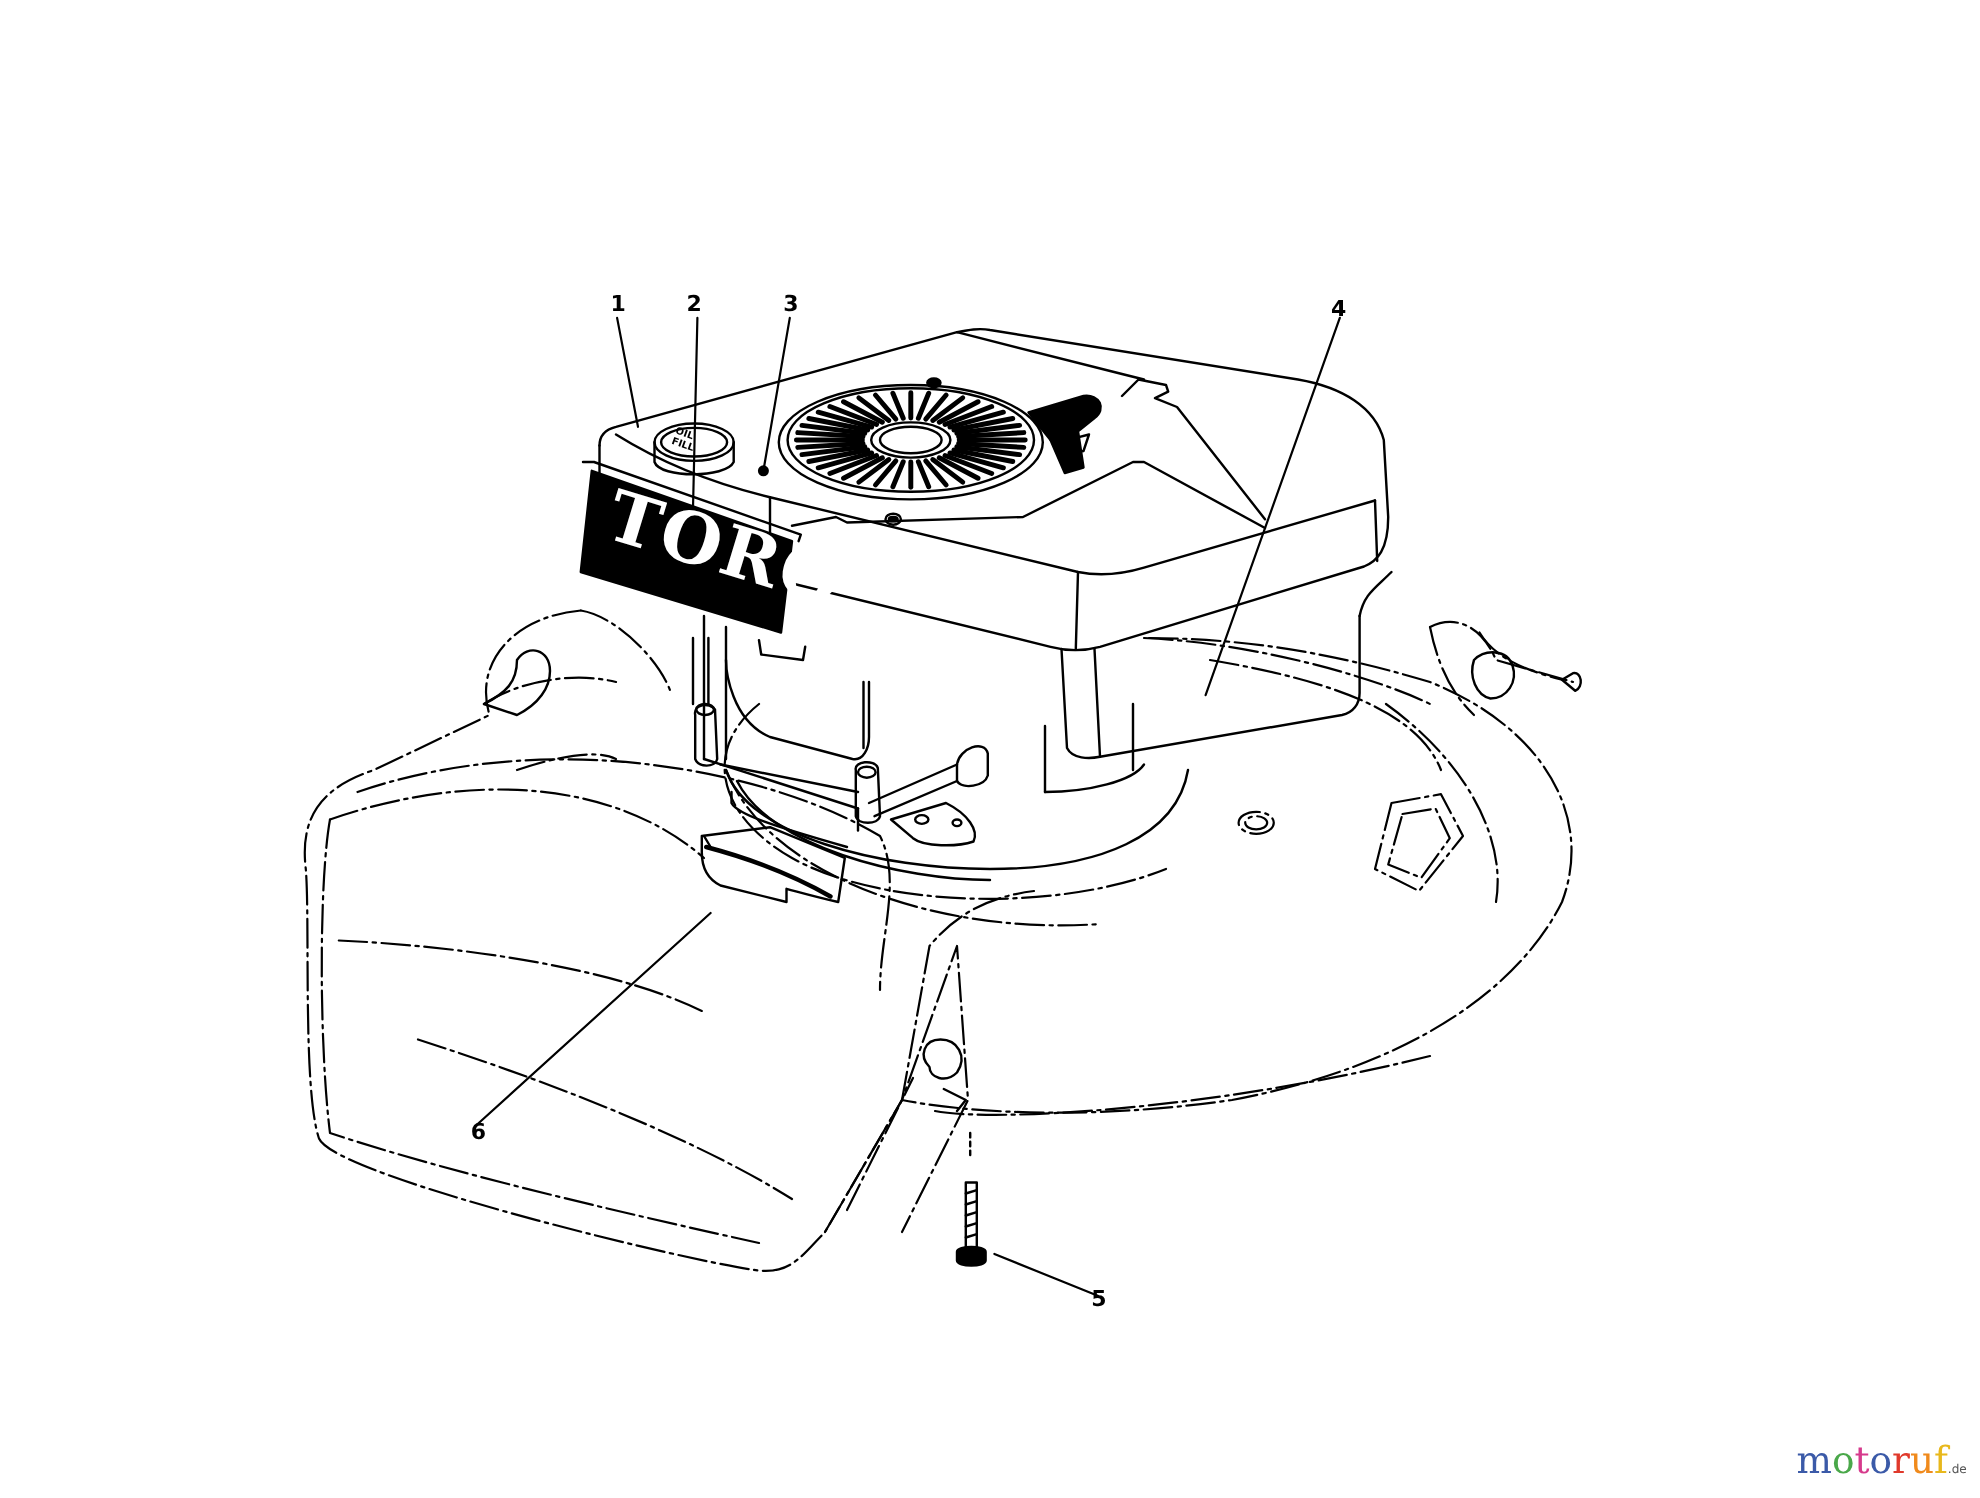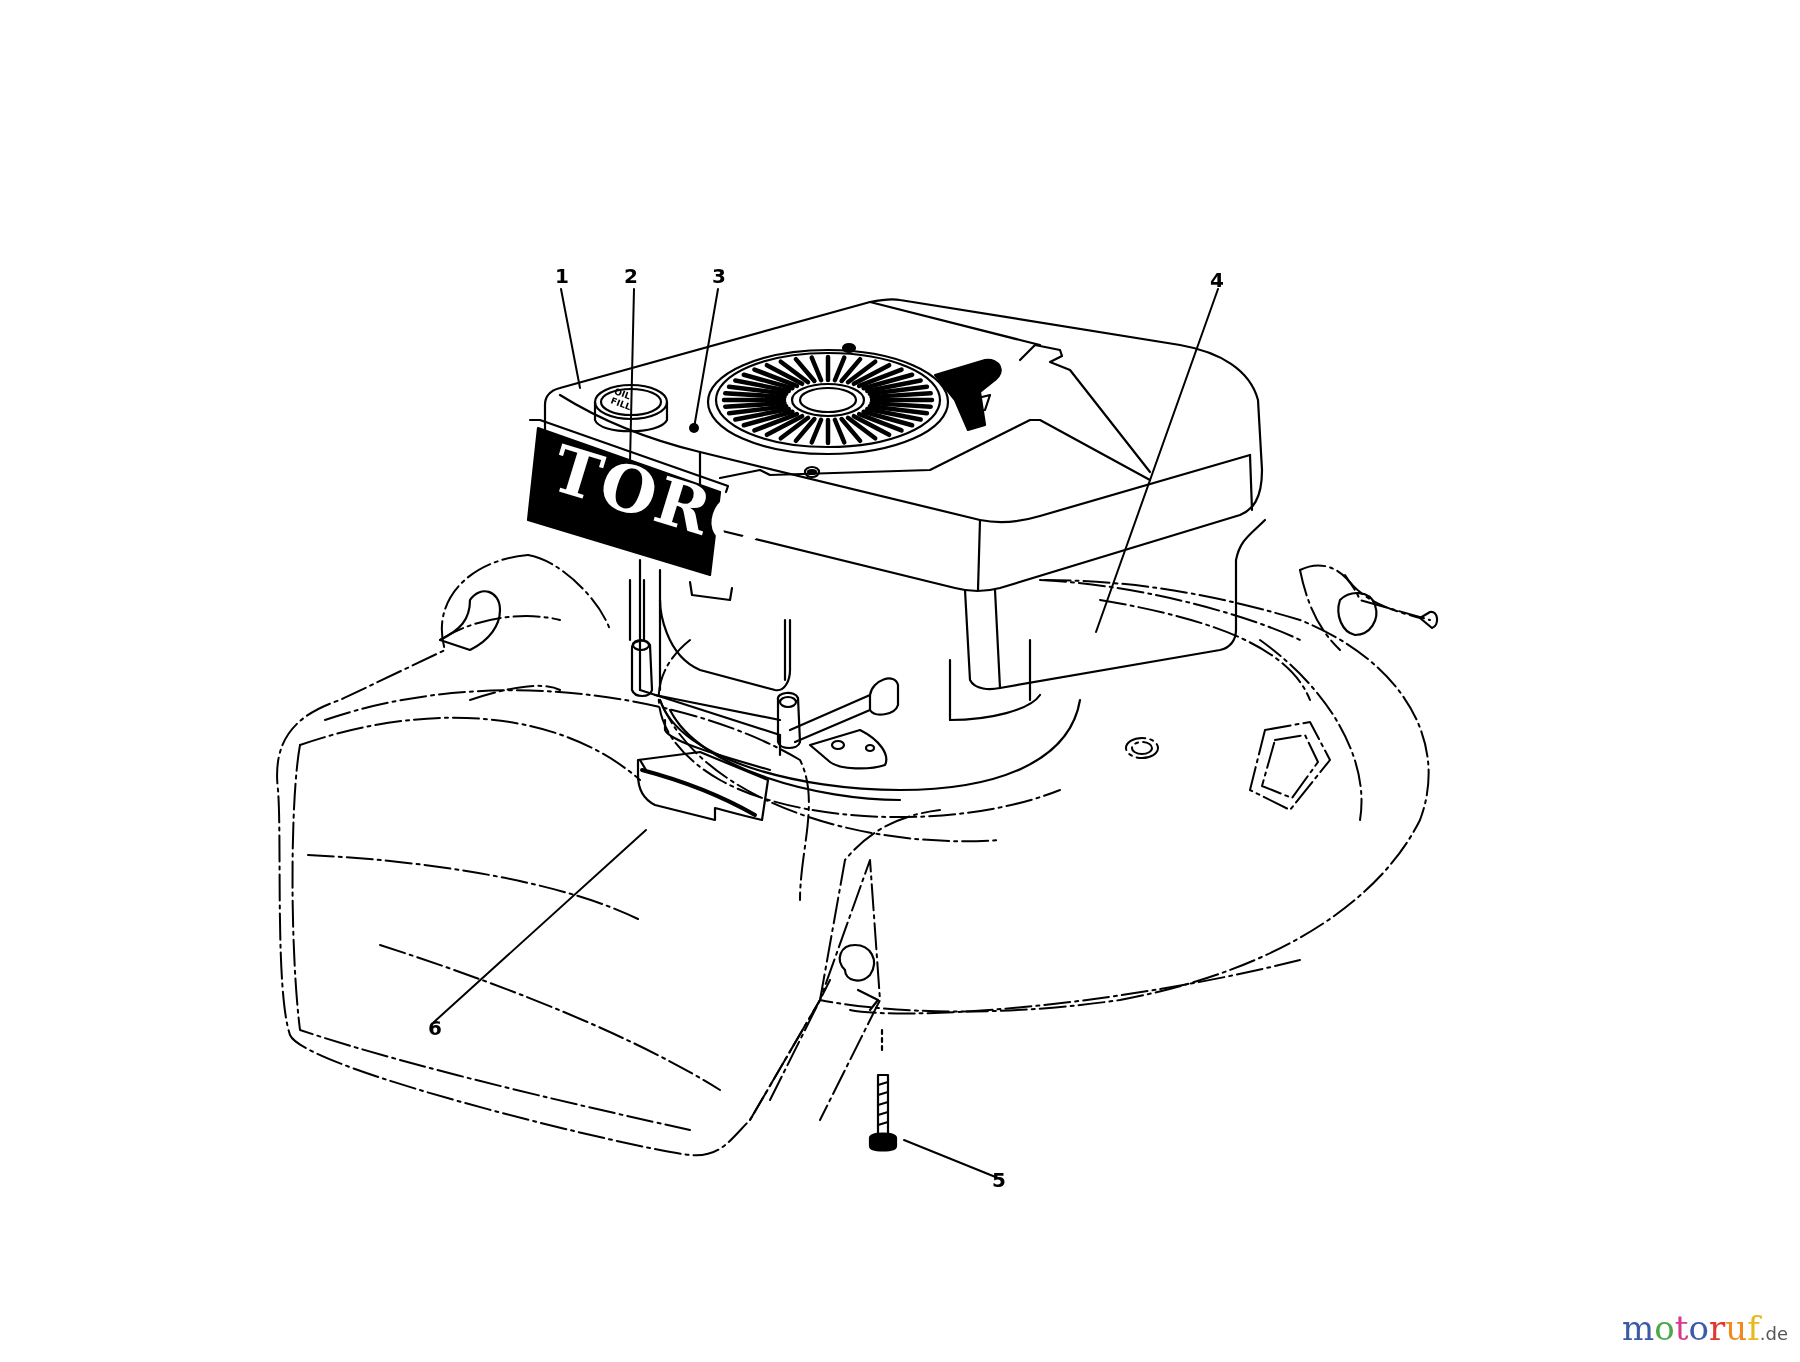".de" .wm-suffix { font-size: 18px -> 11px }
